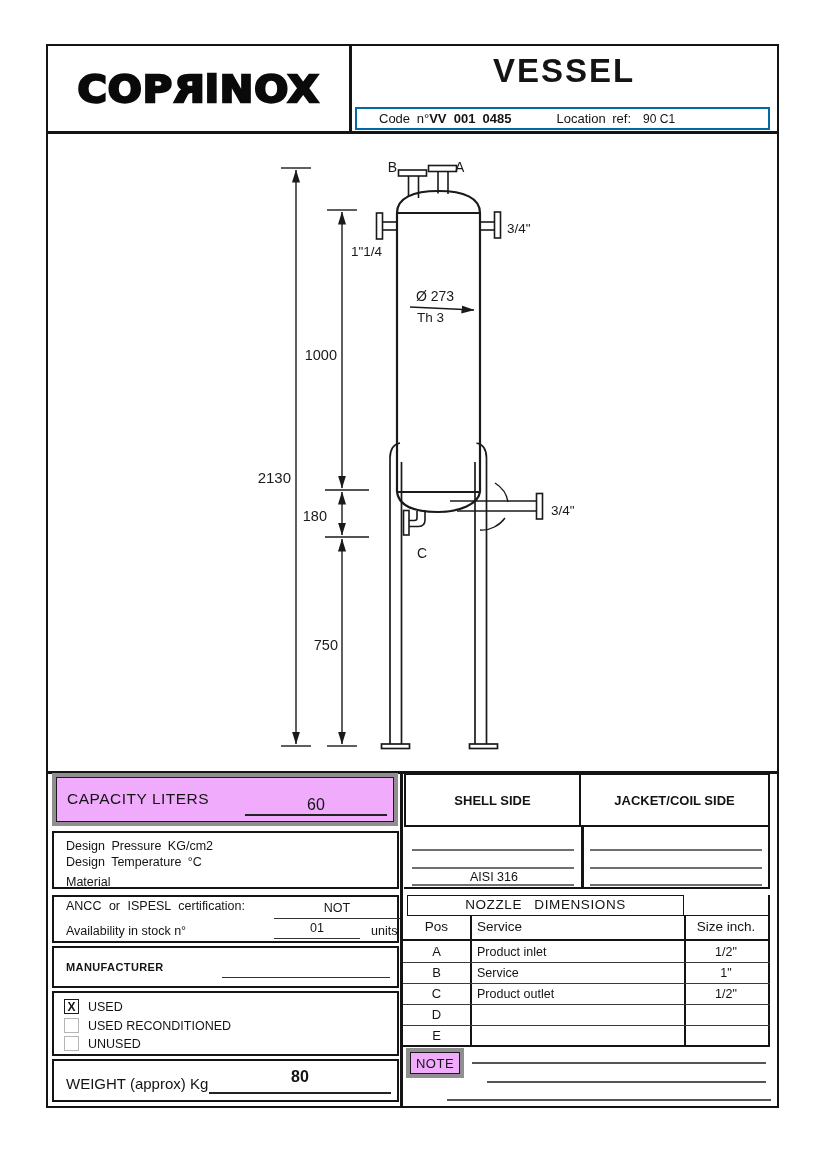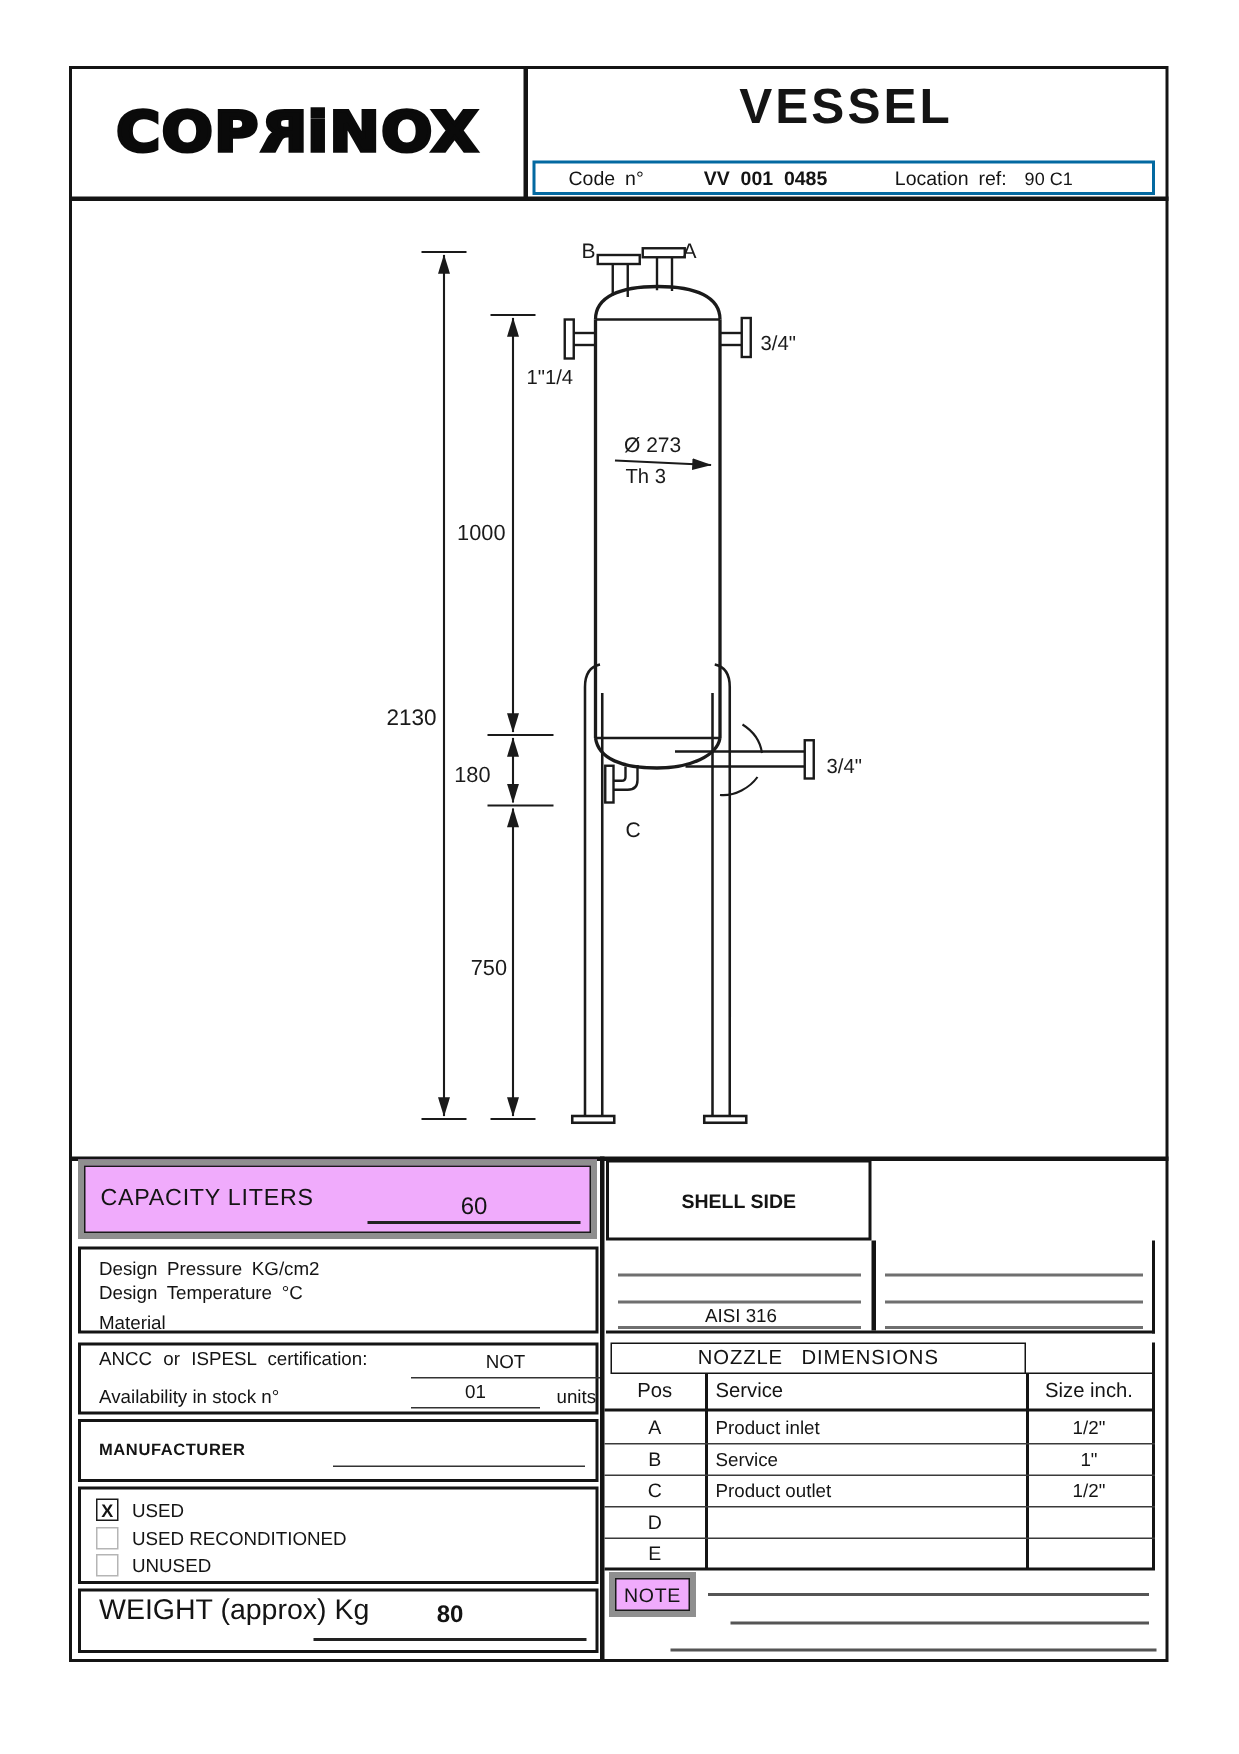"VV 001 0485" #code-box .code-val { margin-left: 40px -> none }
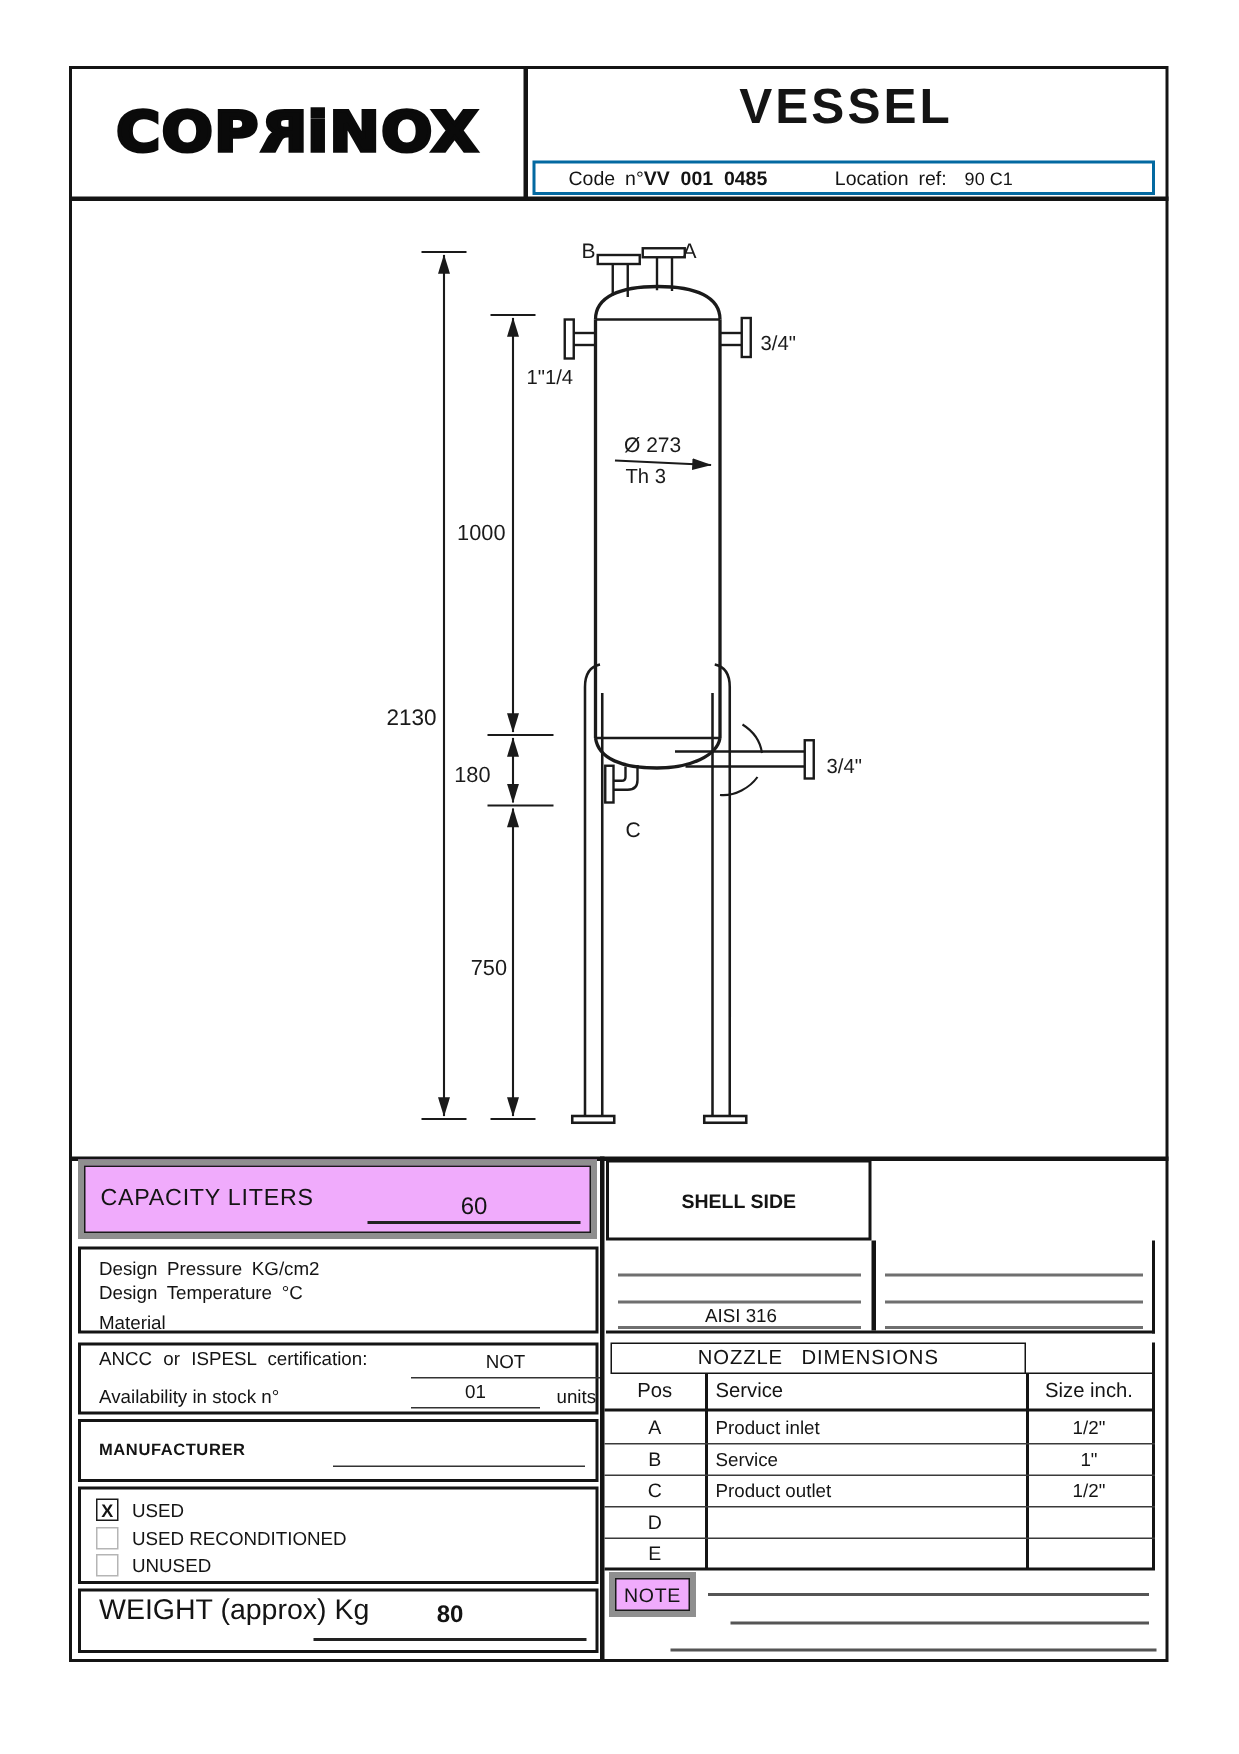"JACKET/COIL SIDE" div.abs { html: none -> <div>JACKET/COIL SIDE</div> }
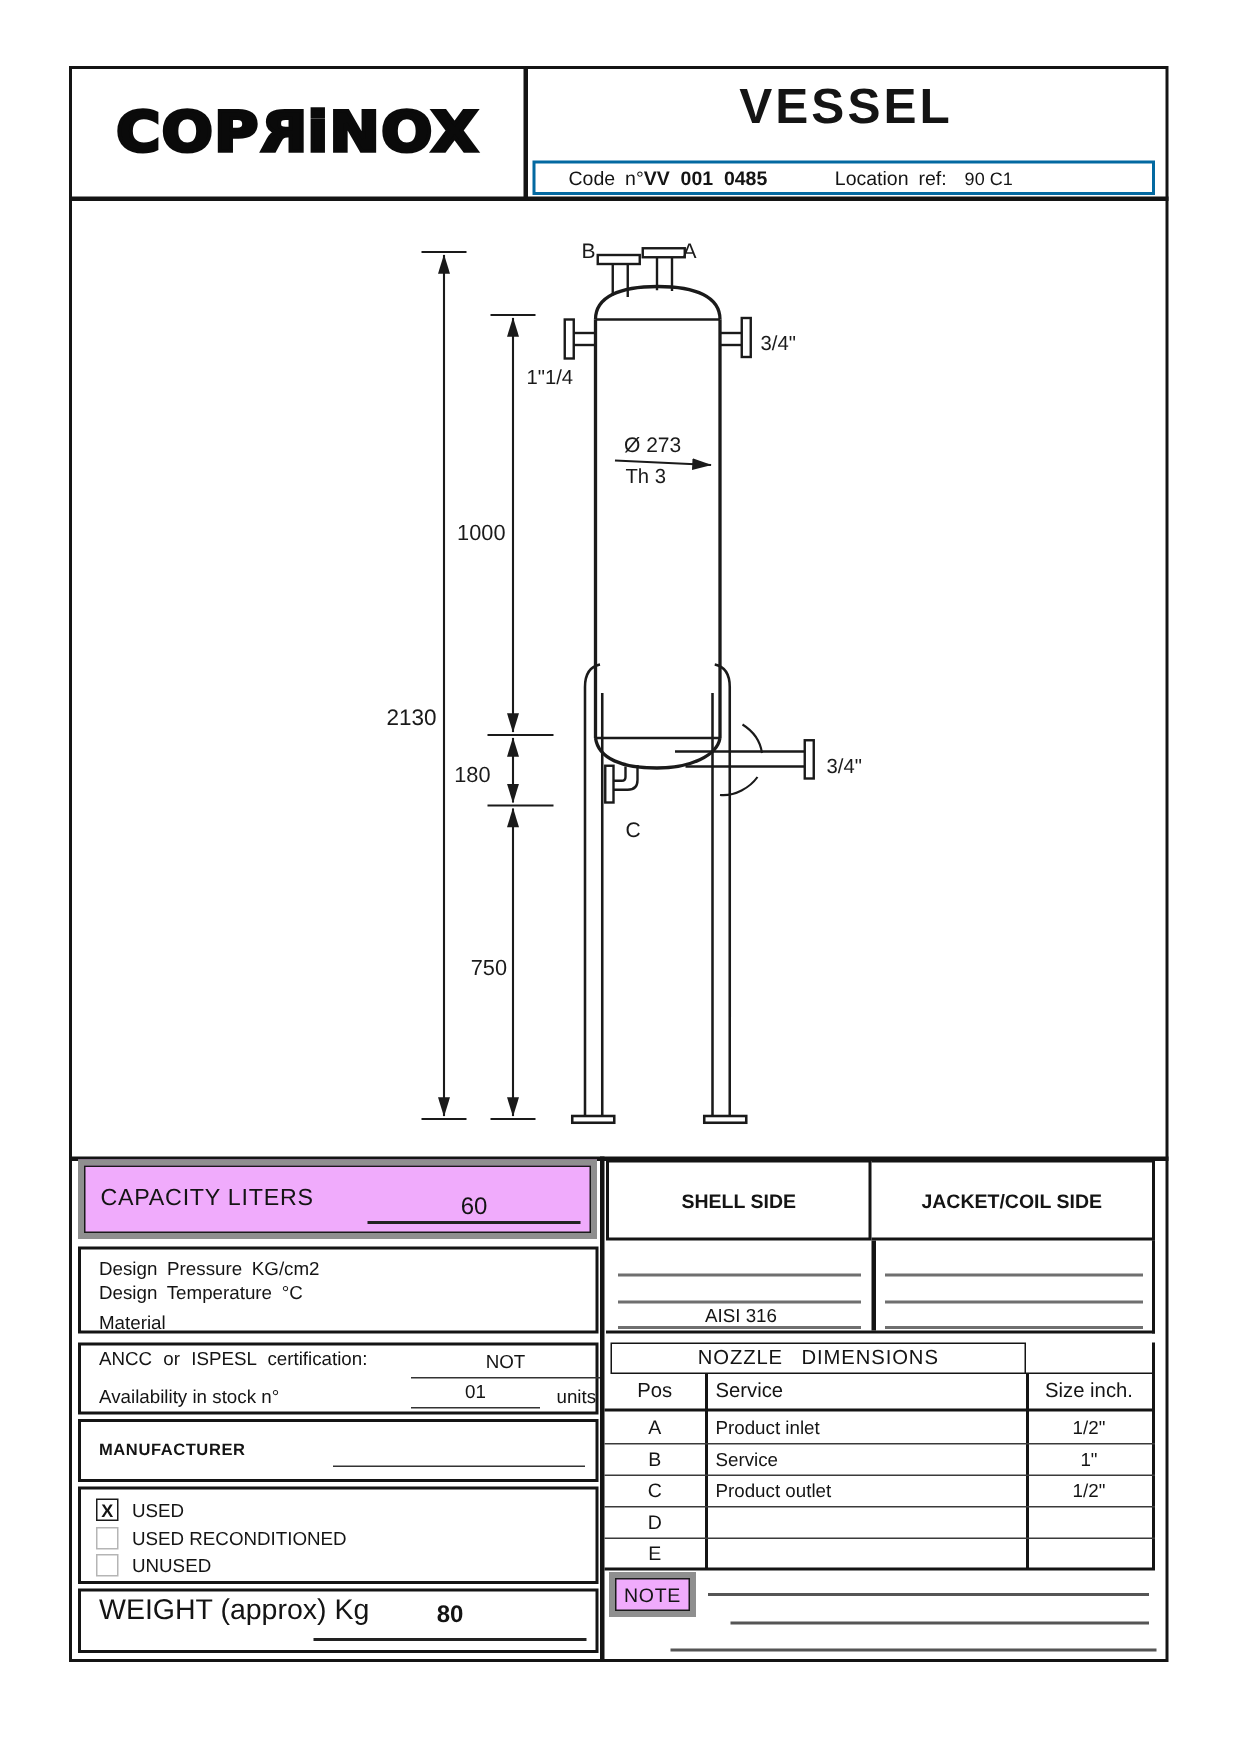"WEIGHT (approx) Kg" #weight-label { font-size: 19px -> 15px; top: 2px -> 14px }
